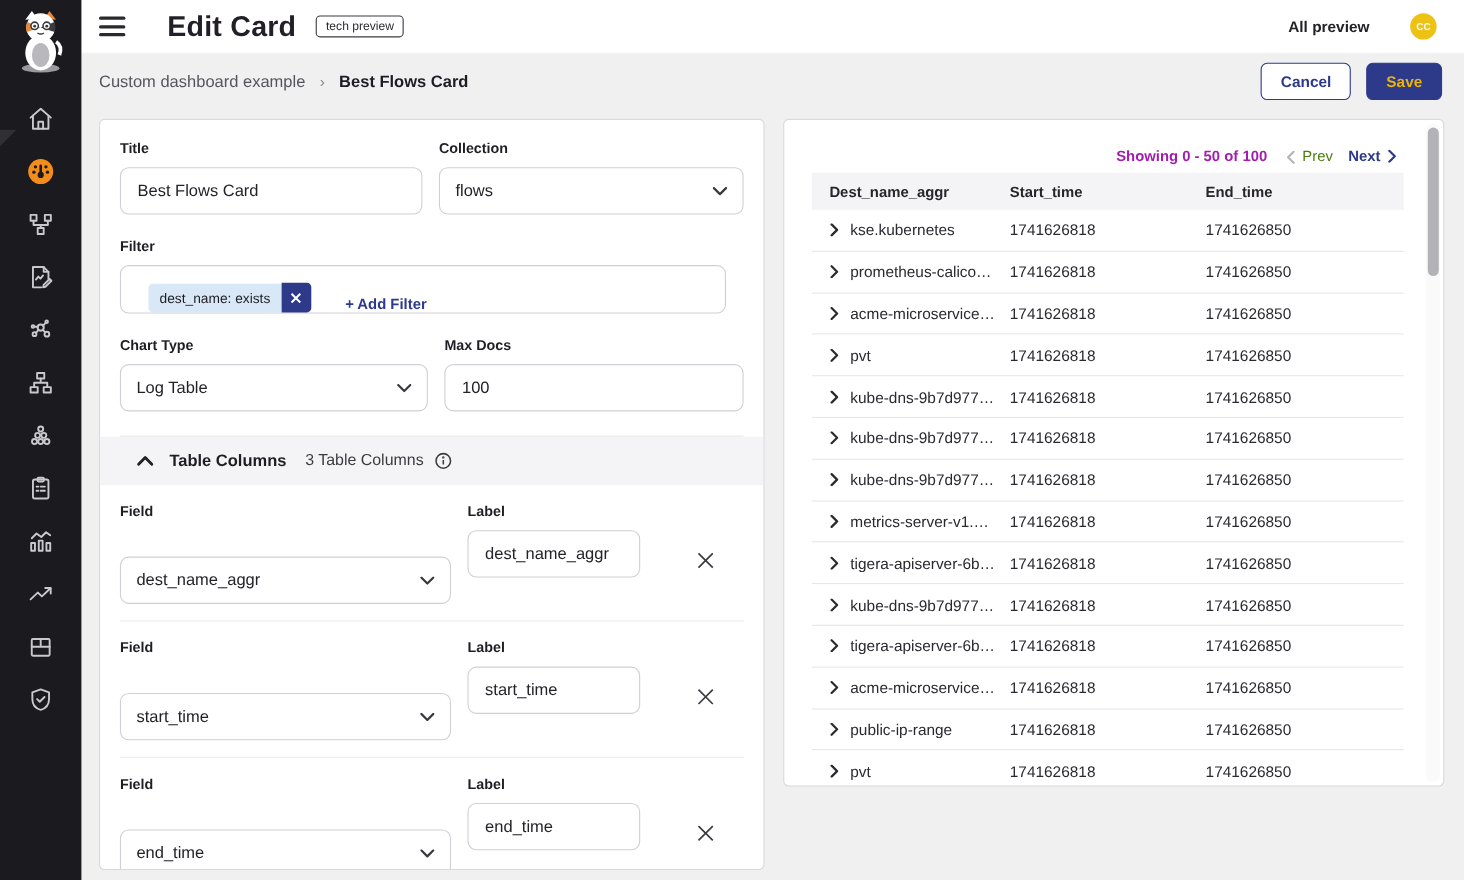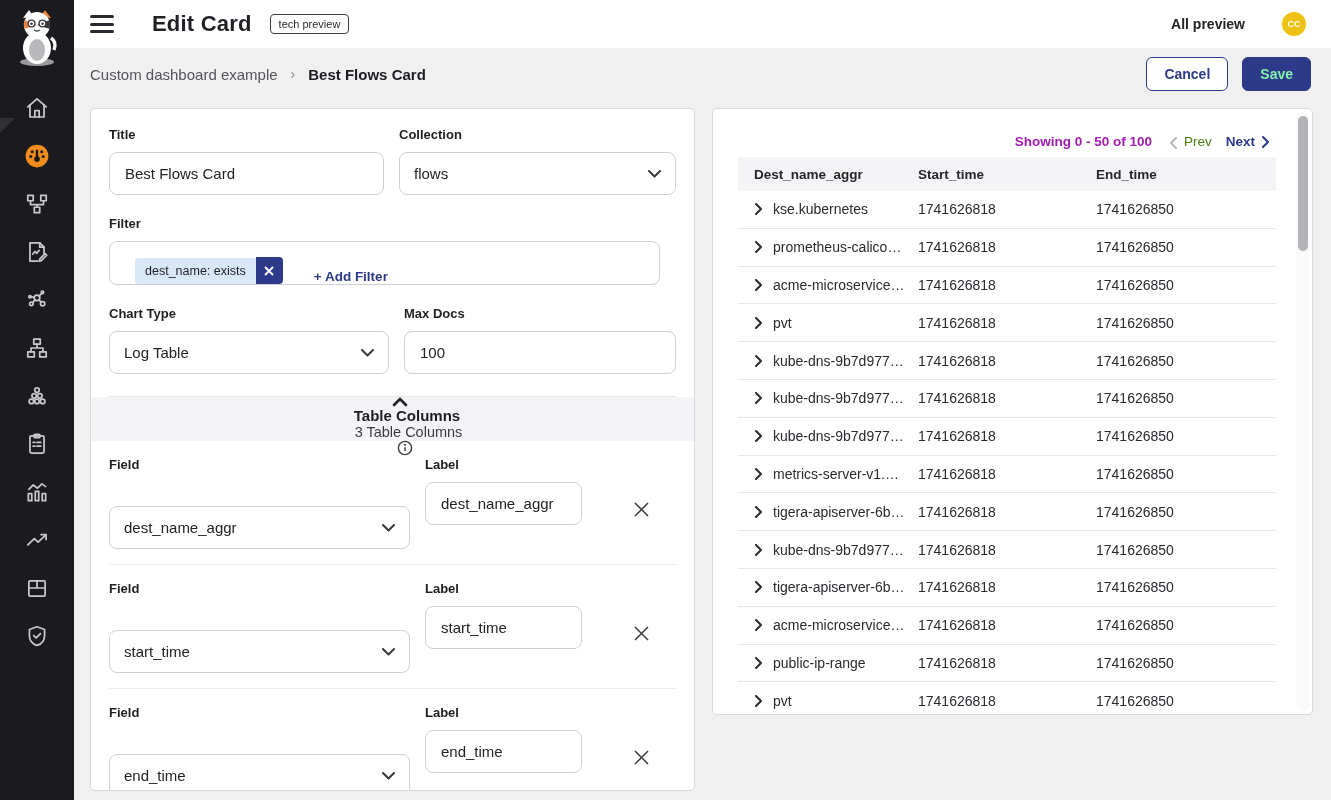"Edit Card" .app-title { font-size: 22px -> 26px }
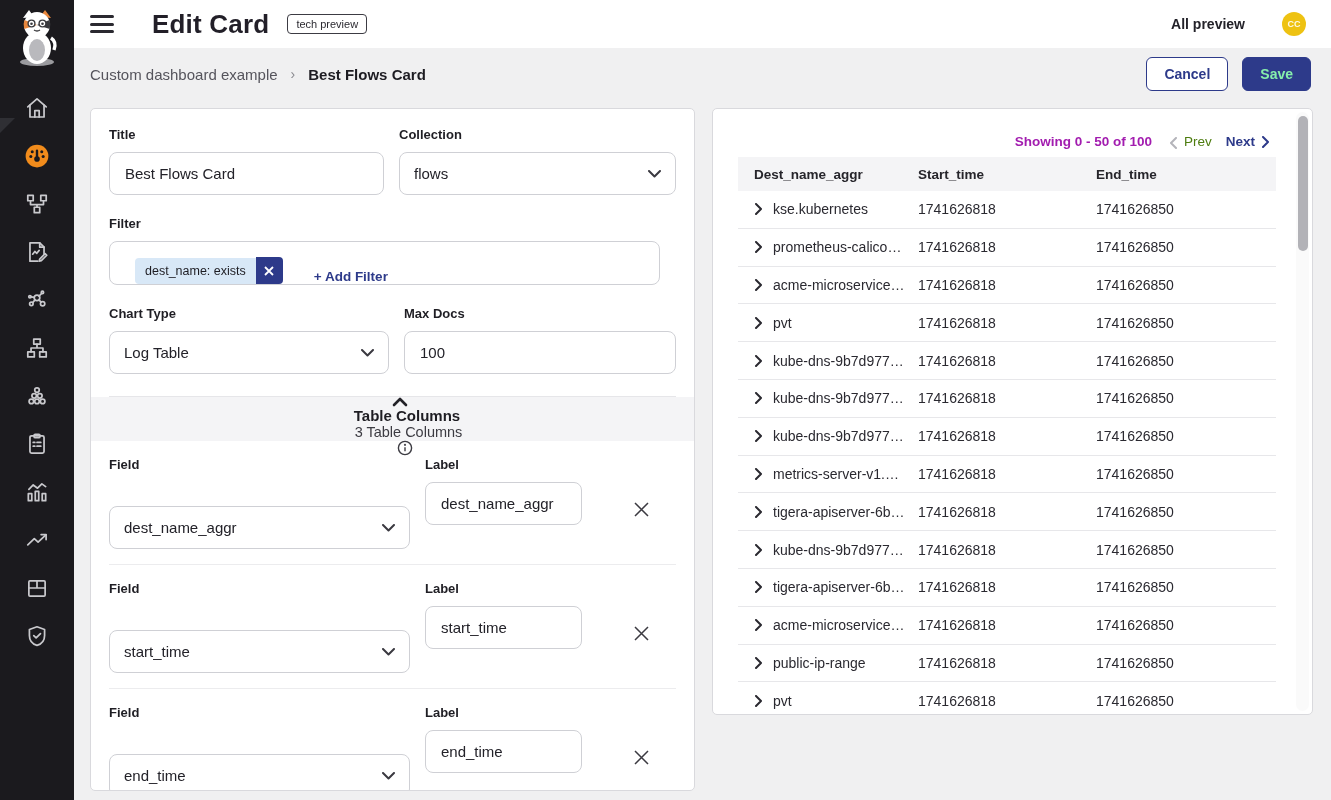"Save" .btn.primary { color: #86efac -> #eab308 }
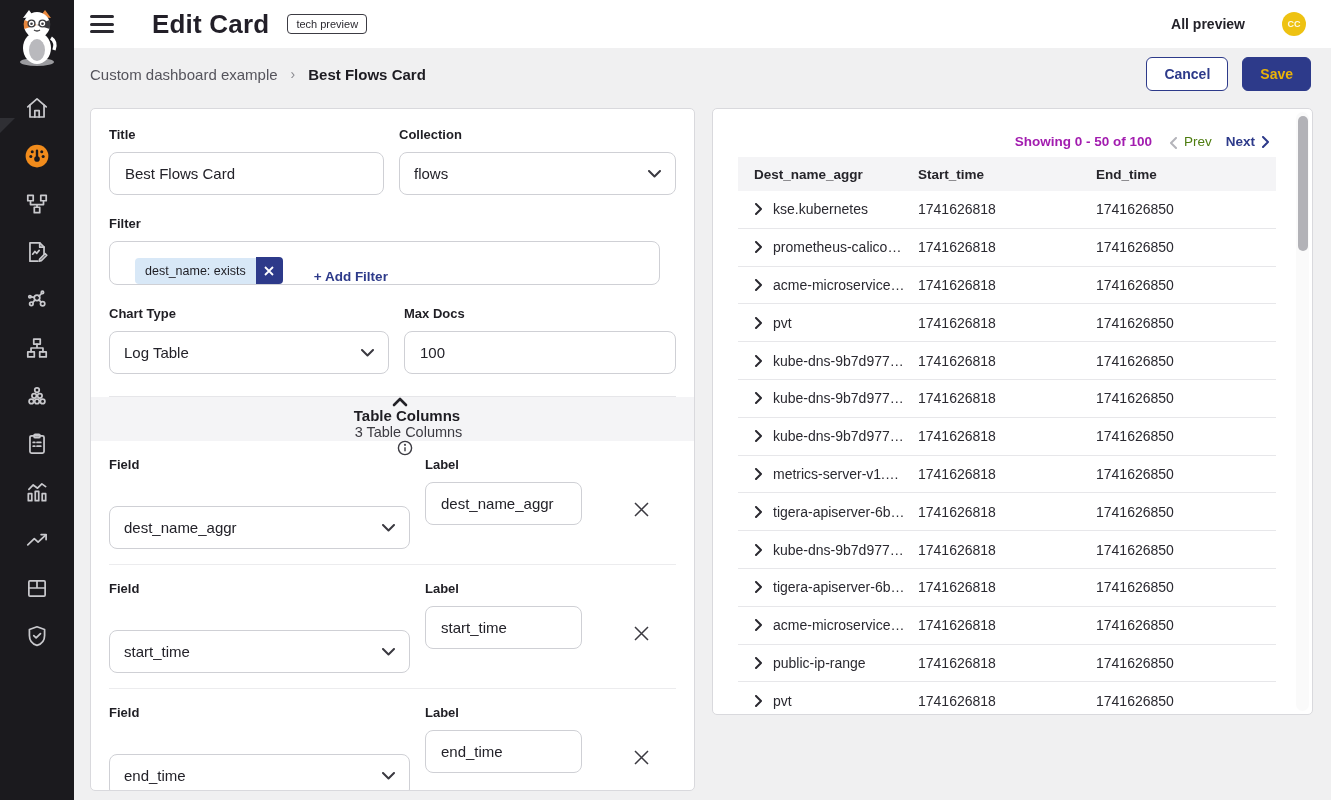"Table Columns" .section-head { flex-direction: column -> none }
